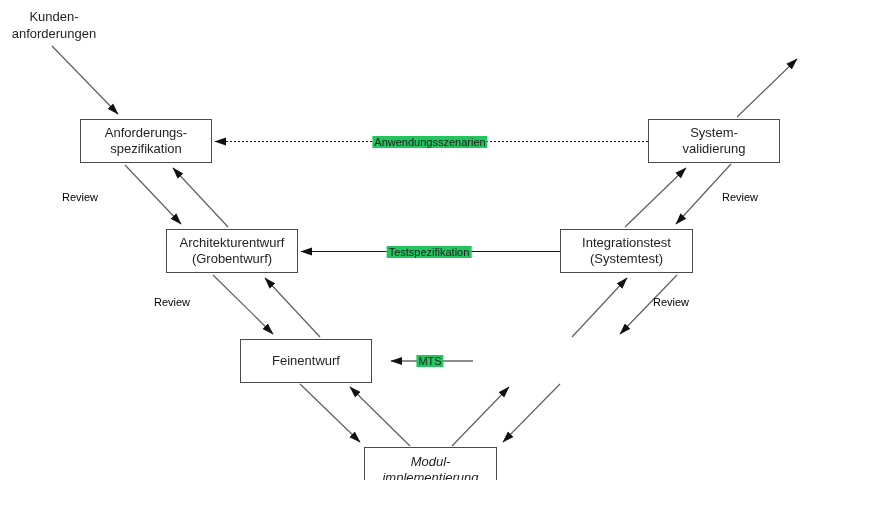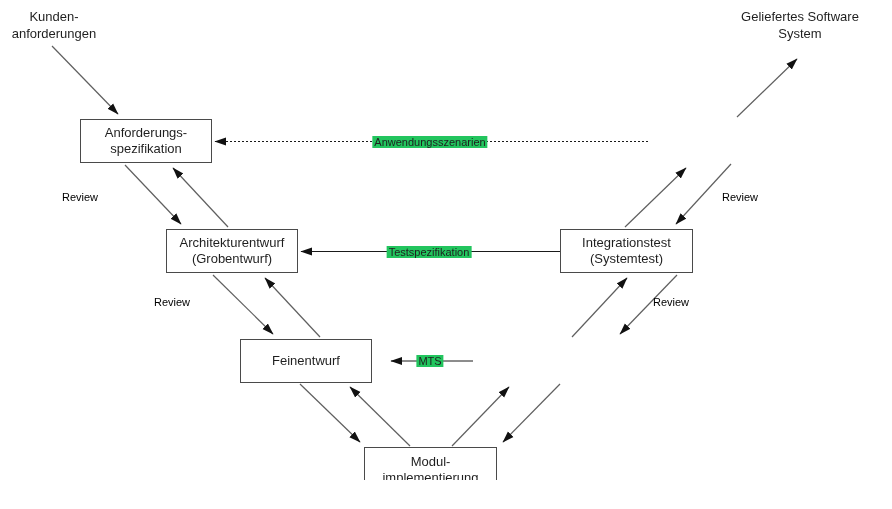"Geliefertes Software" div.corner-label { html: <div> <div>Geliefertes Software</div> <div>System</div> </div> -> none }
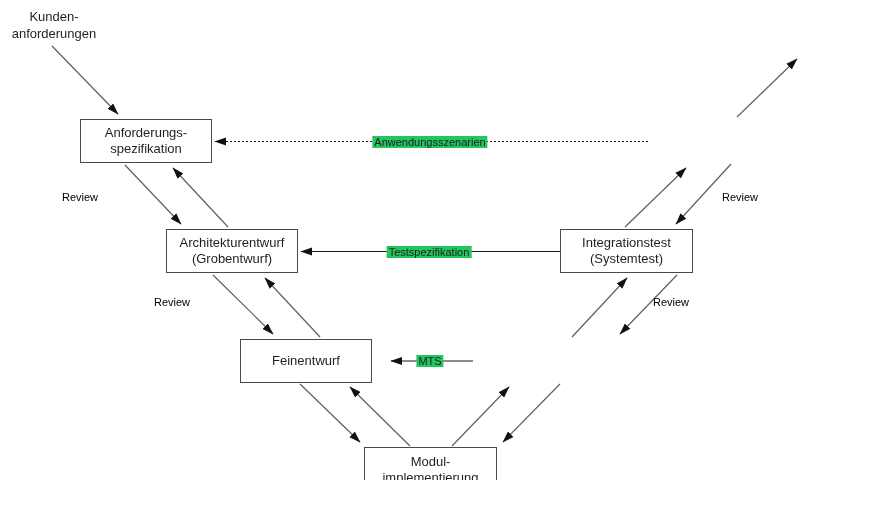"System-" div.box { html: none -> <div> <span>System-</span> <span>validierung</span> </div> }
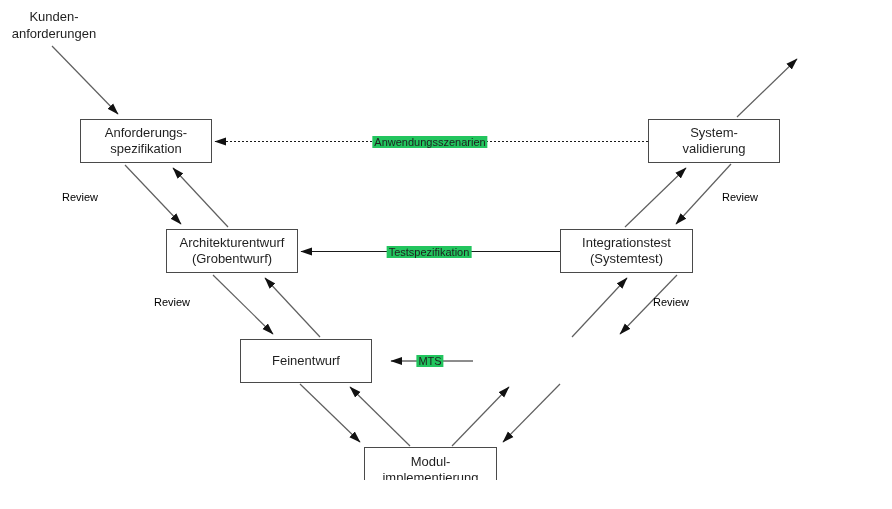"Modul-" div.box { font-style: none -> italic }
